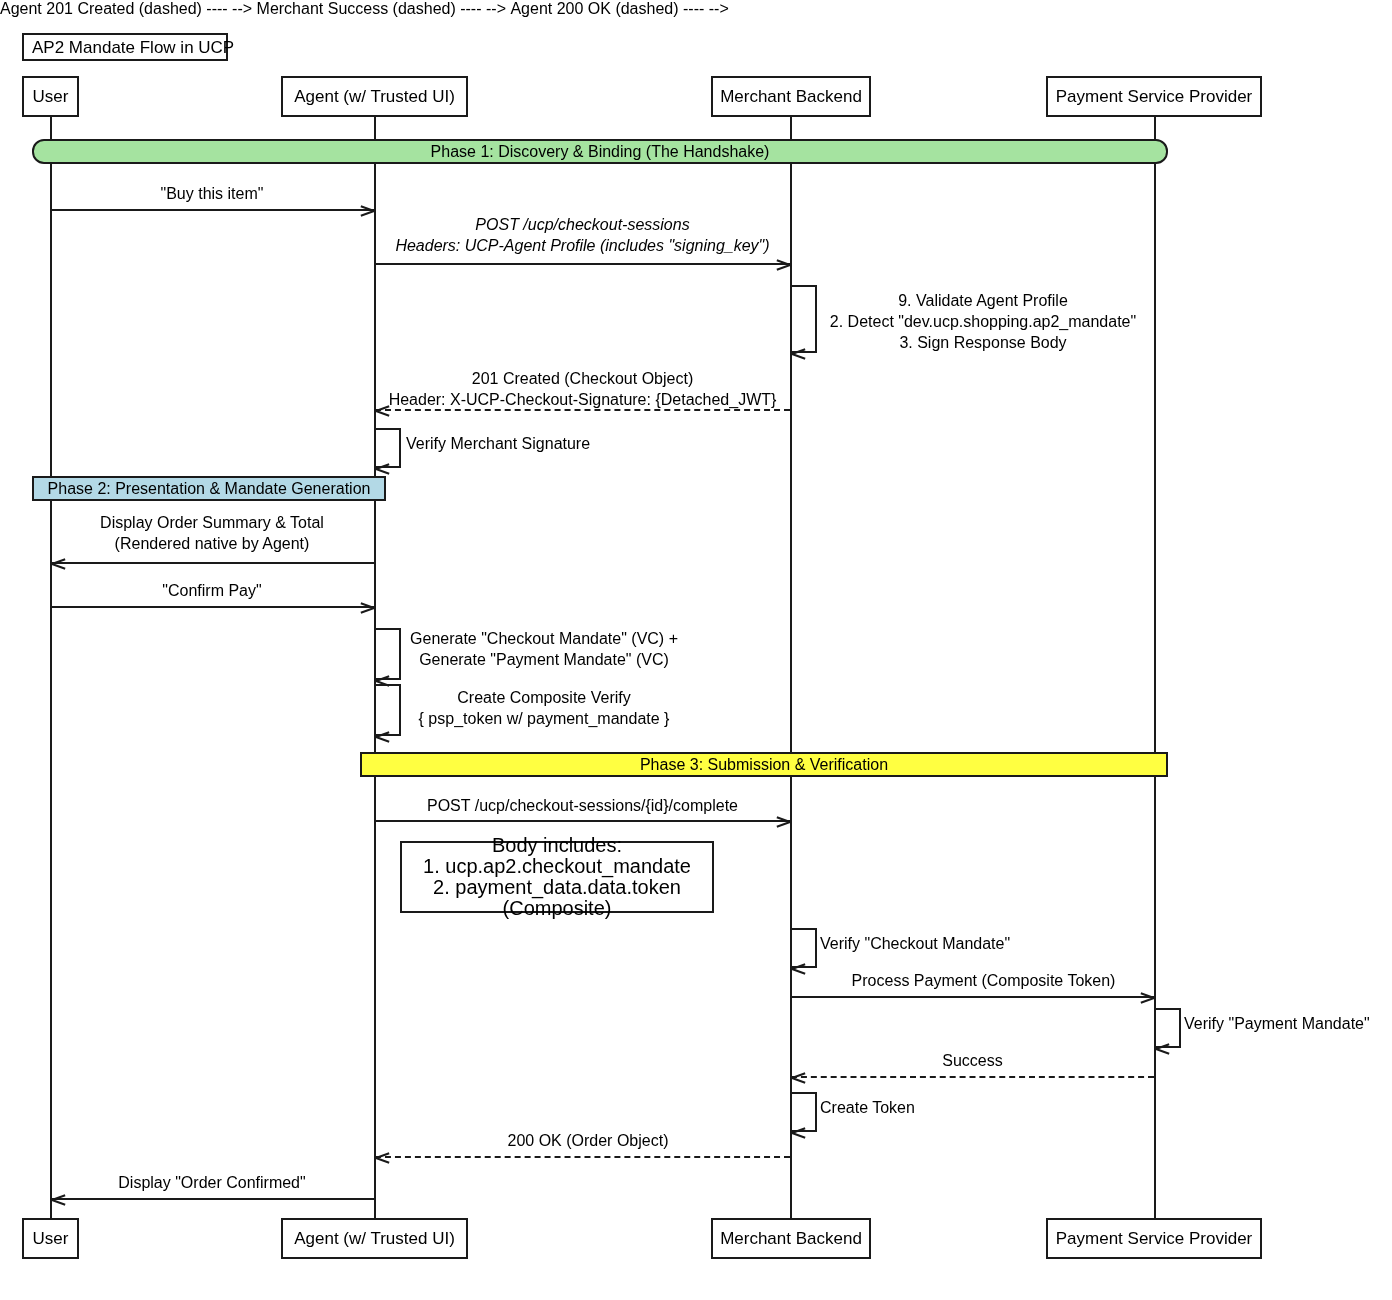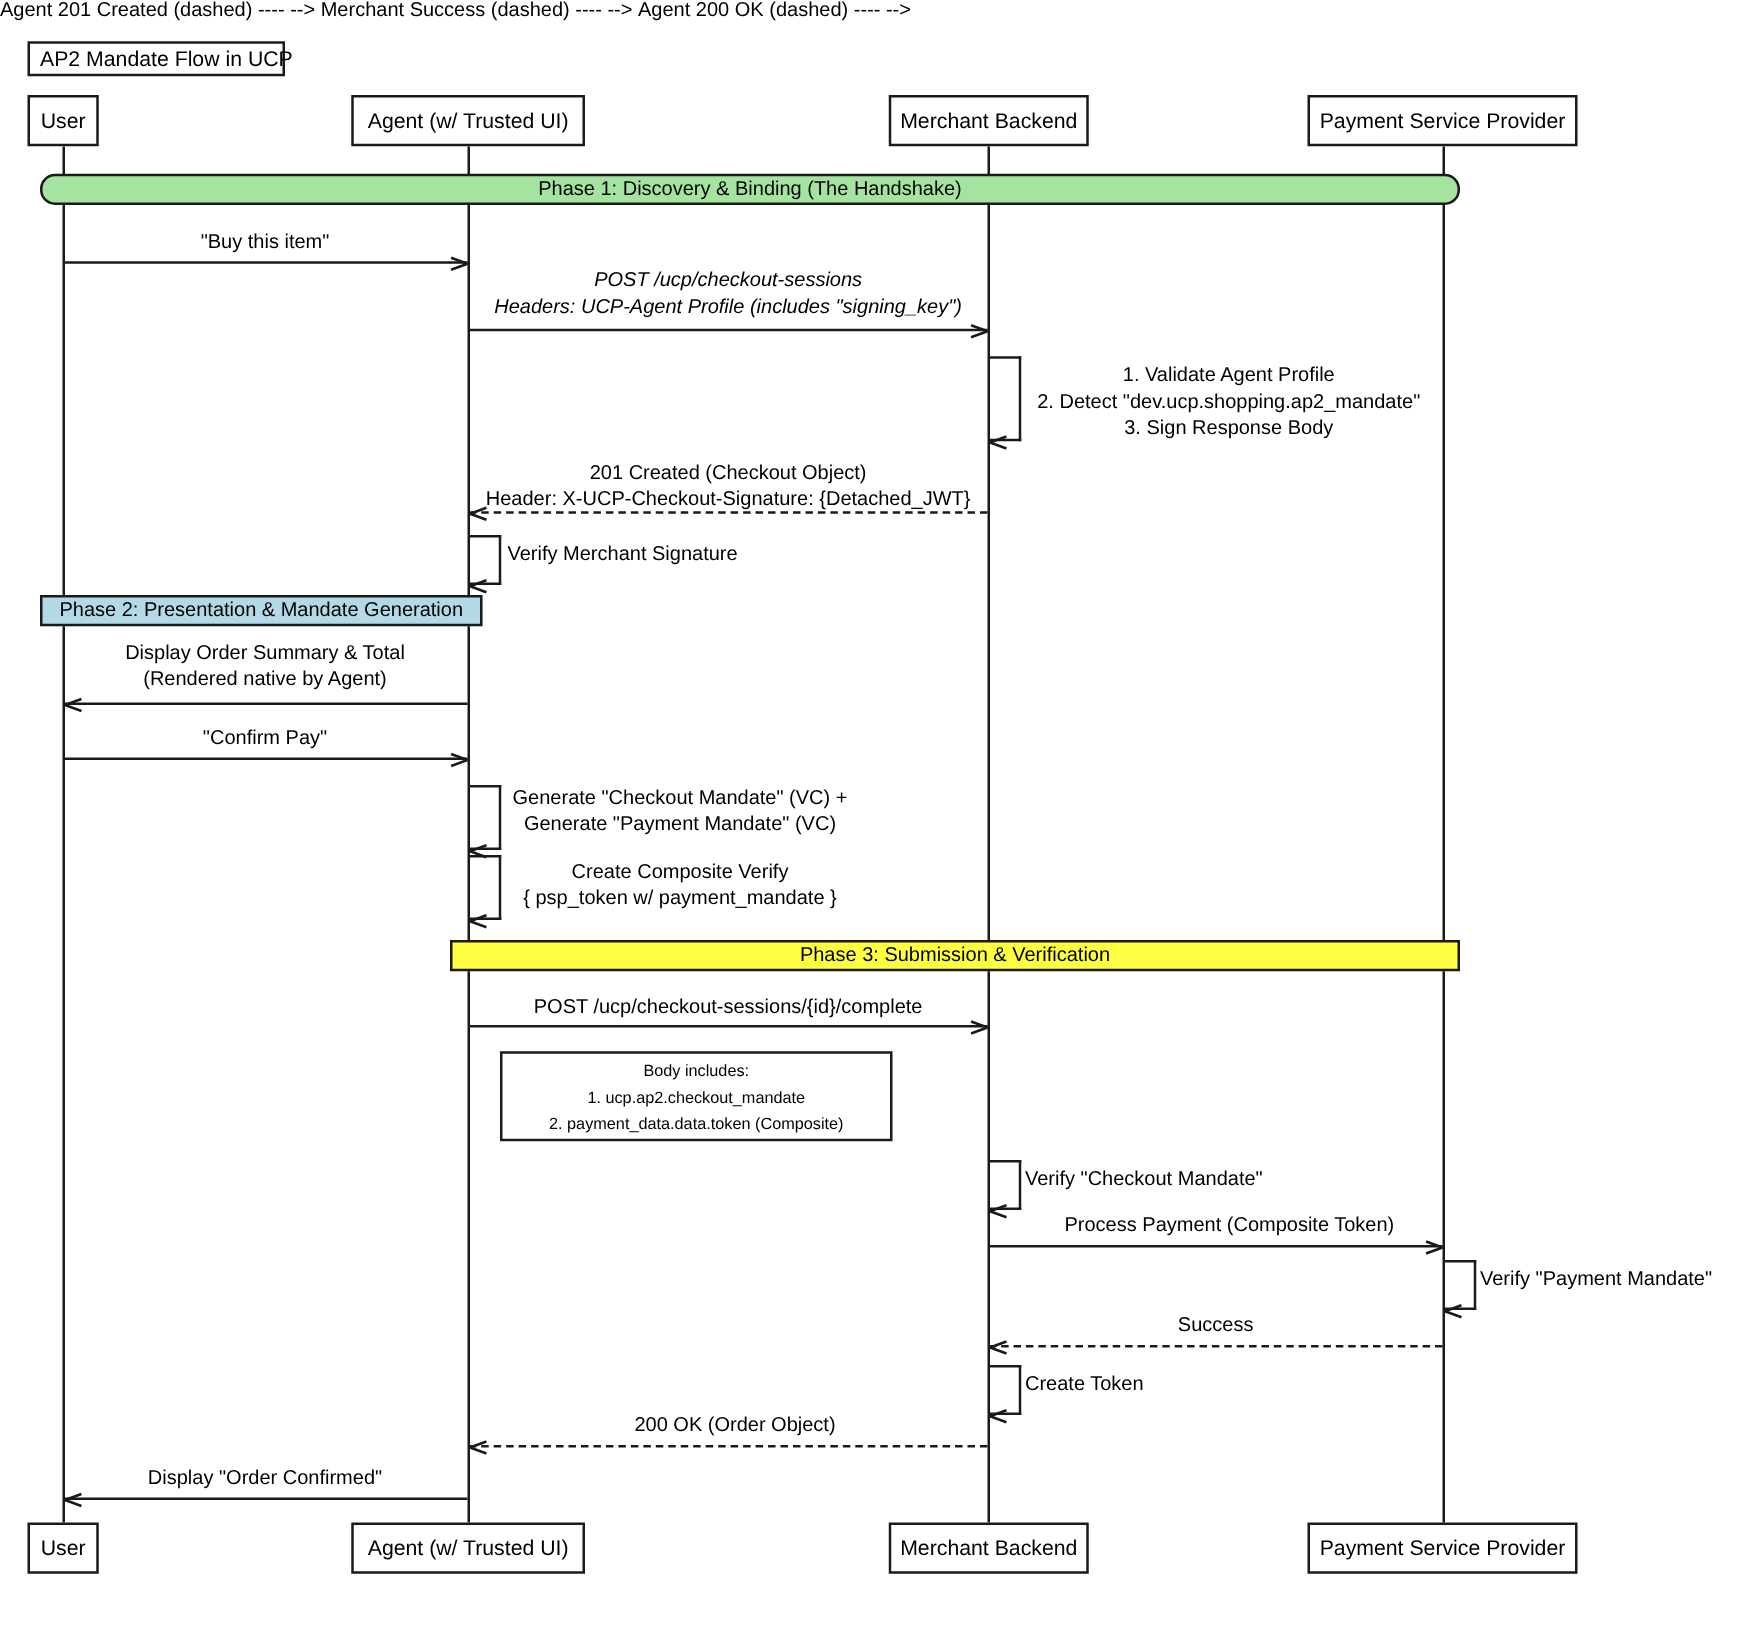"1. Validate Agent Profile" div.abs { text: 1 -> 9 }
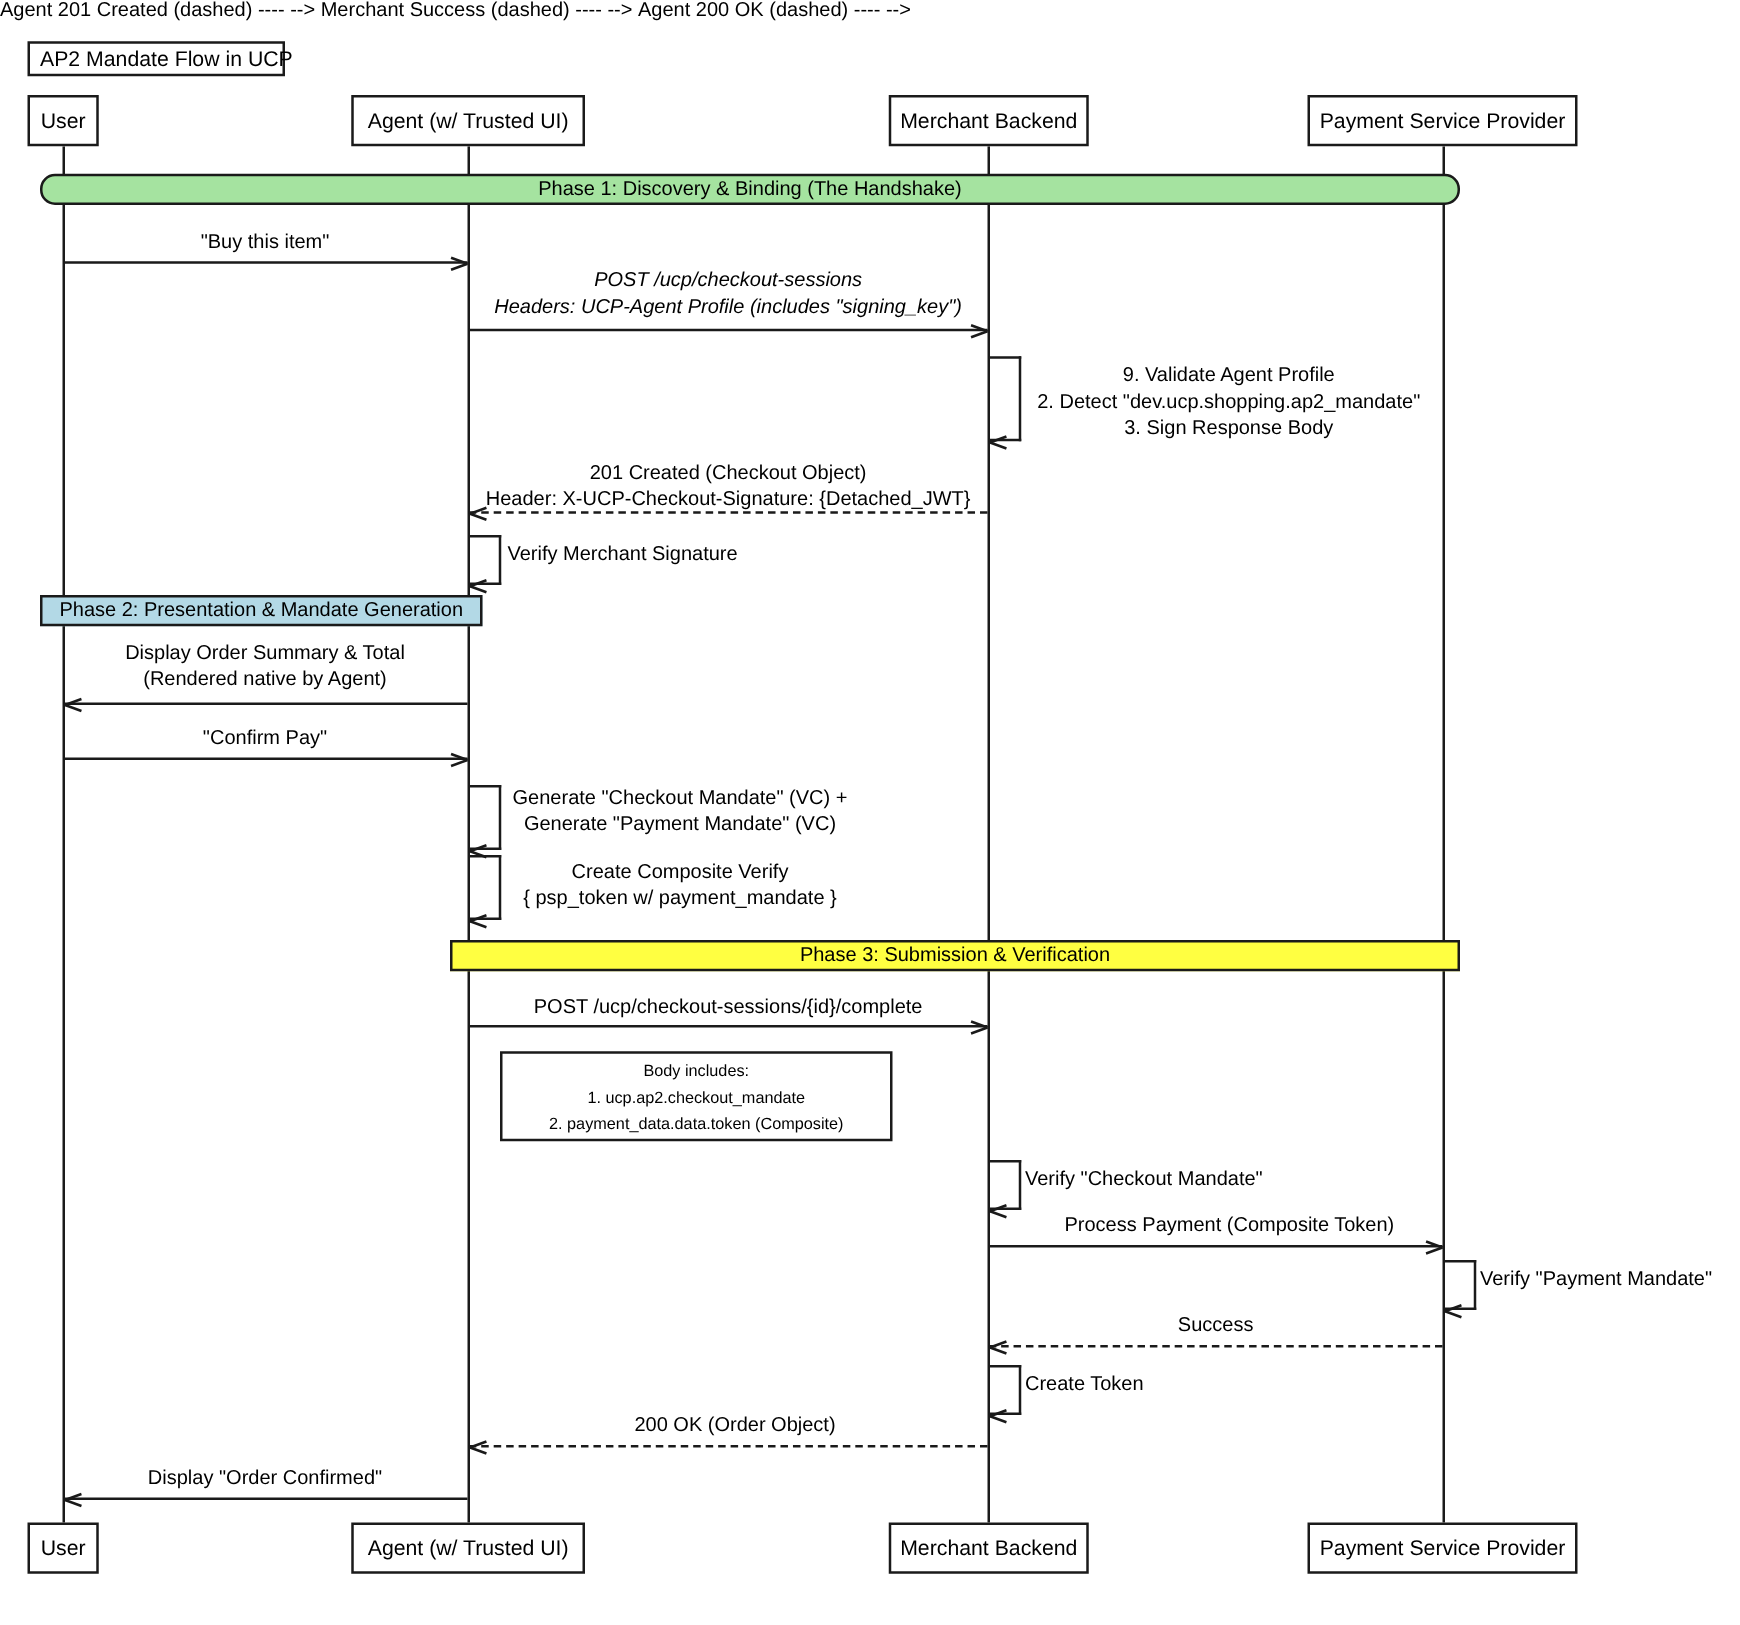"Body includes:" .note-box { font-size: 13px -> 20px }
